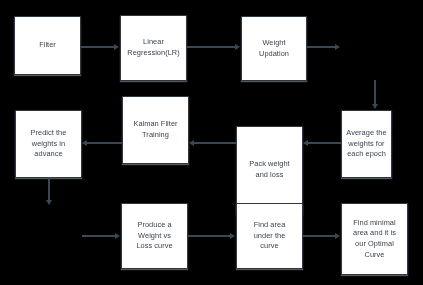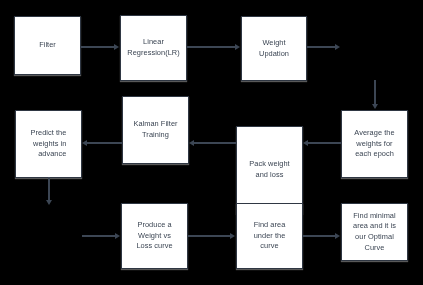"Predict the" div.node { text-align: right -> none }
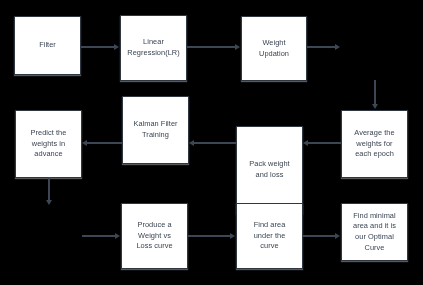"Average the" div.node { width: 67px -> 51px }
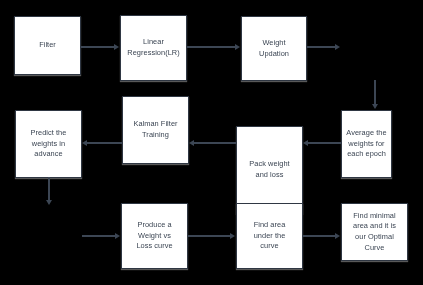"Find minimal" div.node { height: 58px -> 72px }
